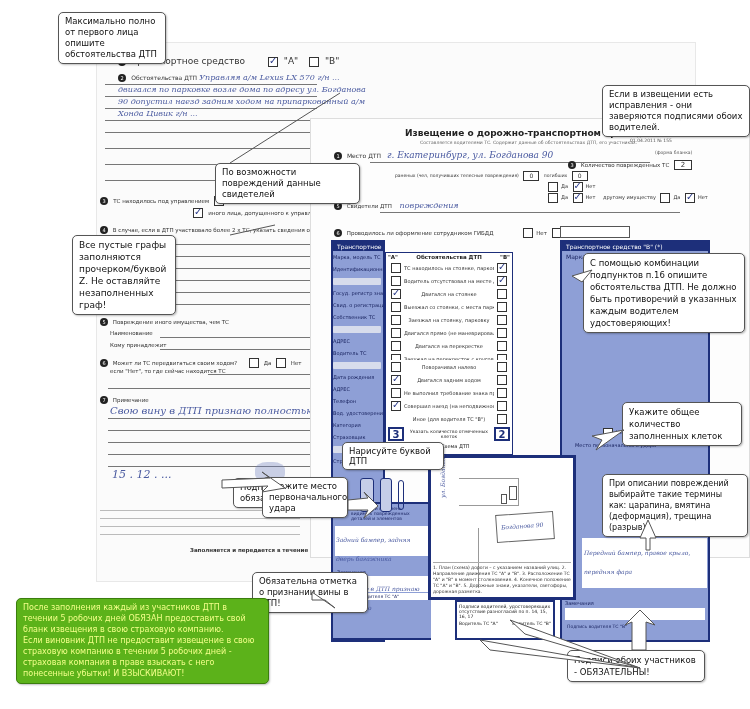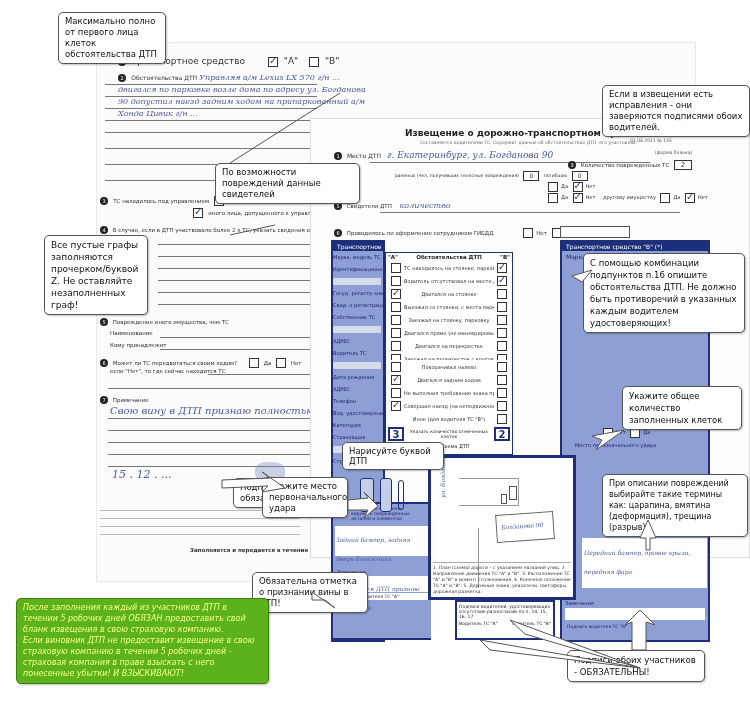"Максимально полно от первого лица" div.callout { text: клеток -> опишите }
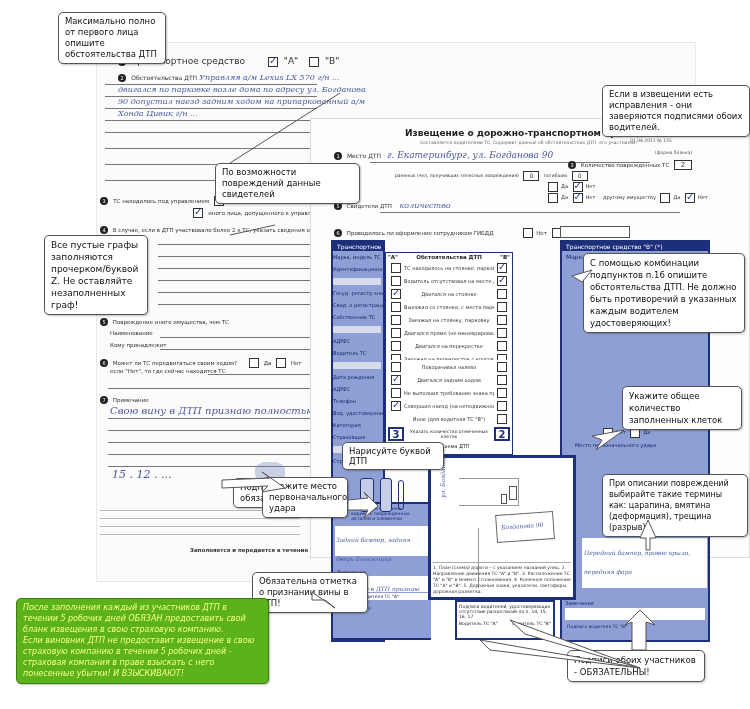"количество" span.hand { text: количество -> повреждения }
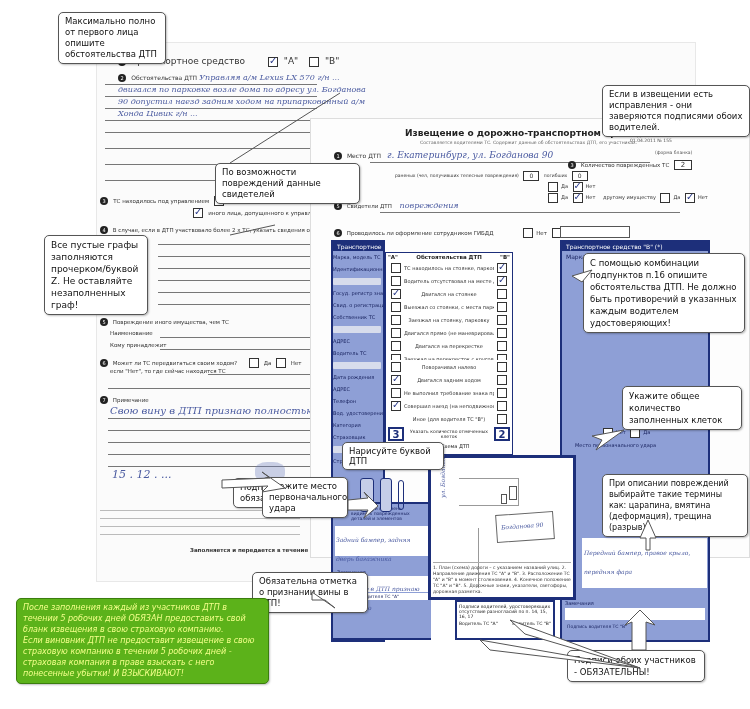"Все пустые графы заполняются" div.callout { left: 44px -> 72px }
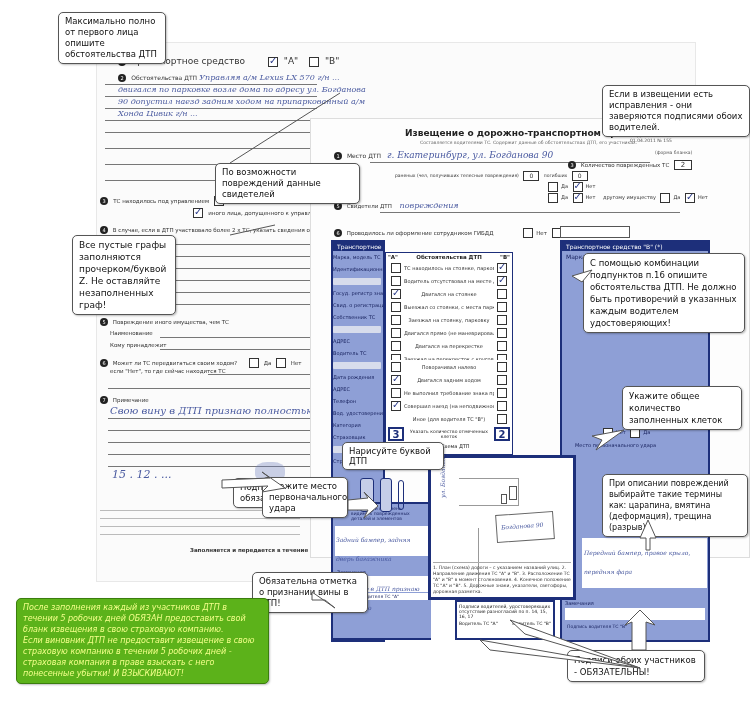"Укажите общее количество заполненных" div.callout { top: 386px -> 402px }
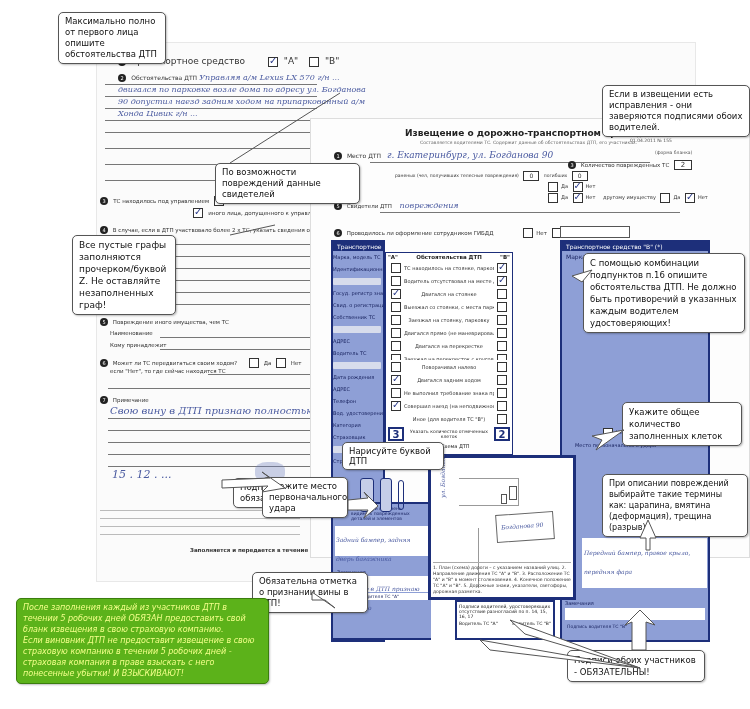"После заполнения каждый из участников" div.callout { font-style: italic -> none }
